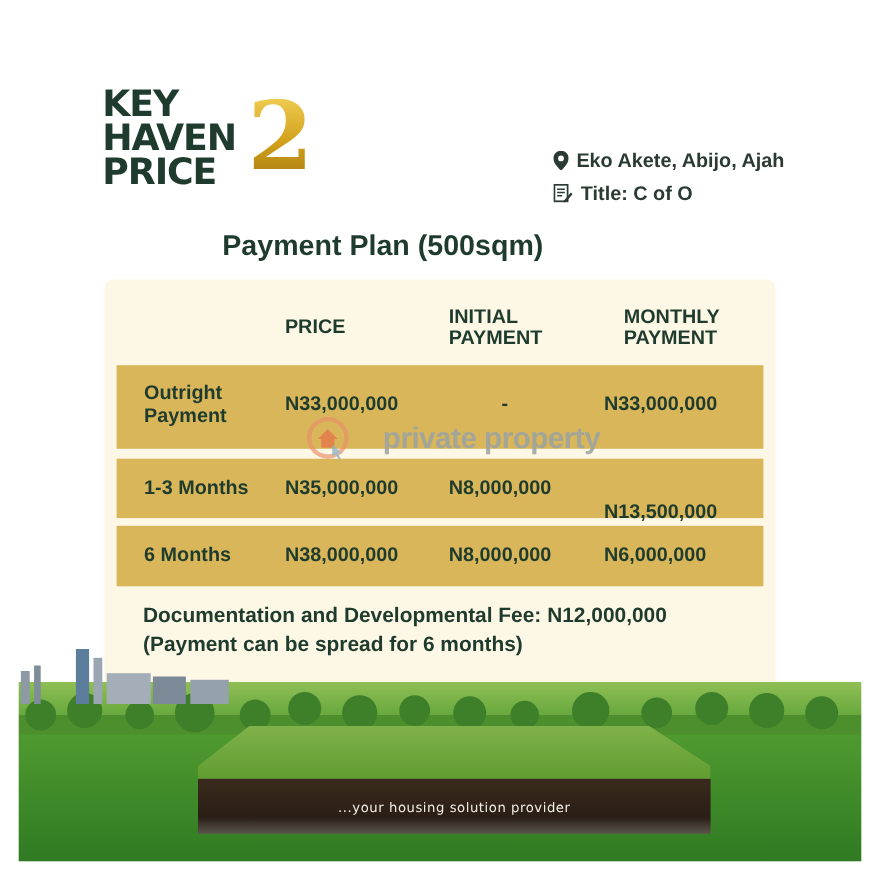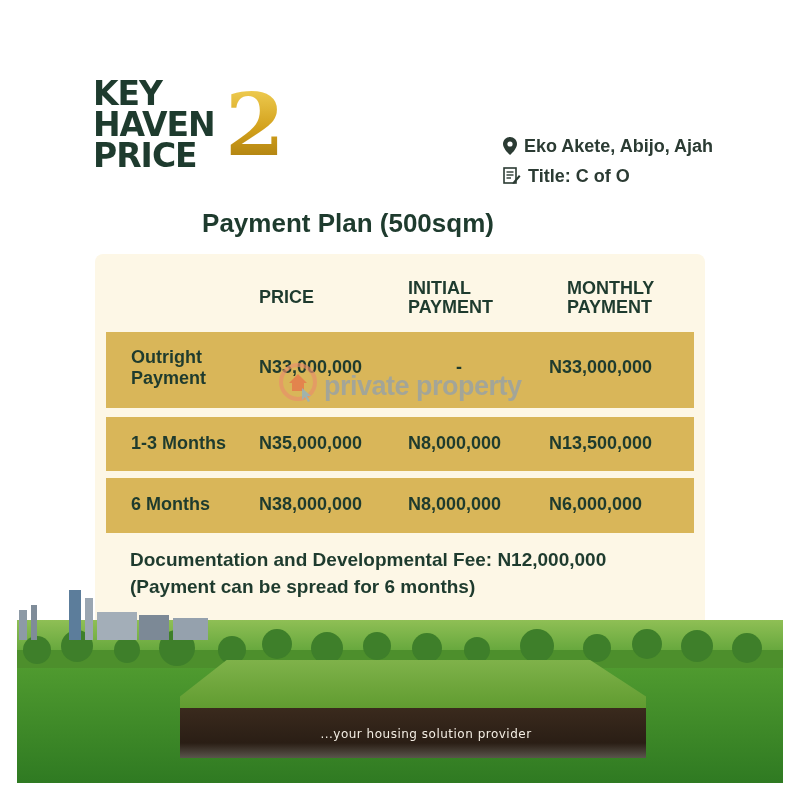"private property" .watermark { align-items: flex-end -> center; gap: none -> 24px; top: 362px -> 378px }
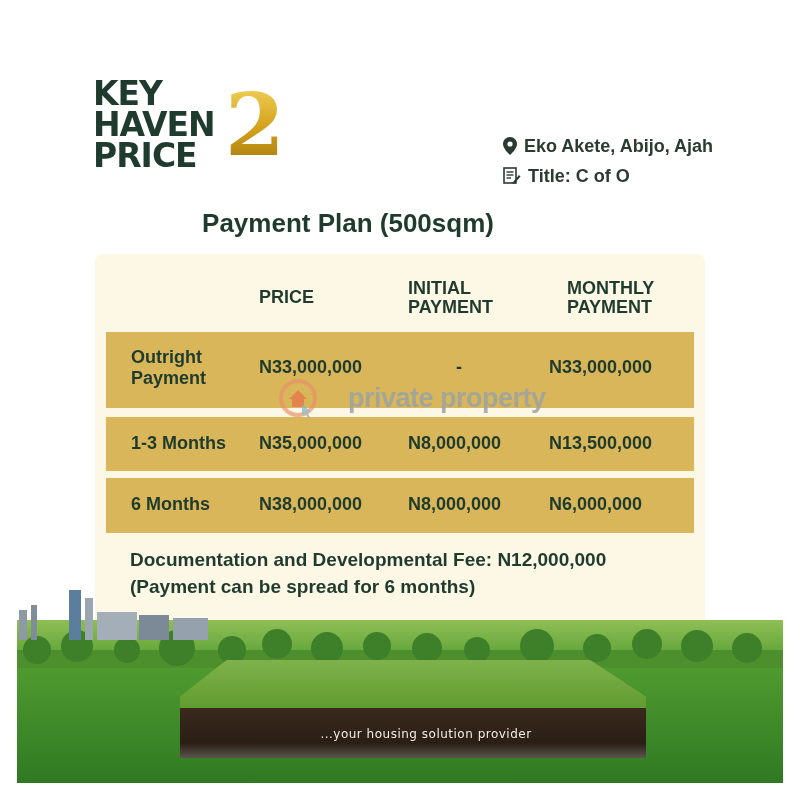"N13,500,000" div.cell { top: 433px -> 455px }
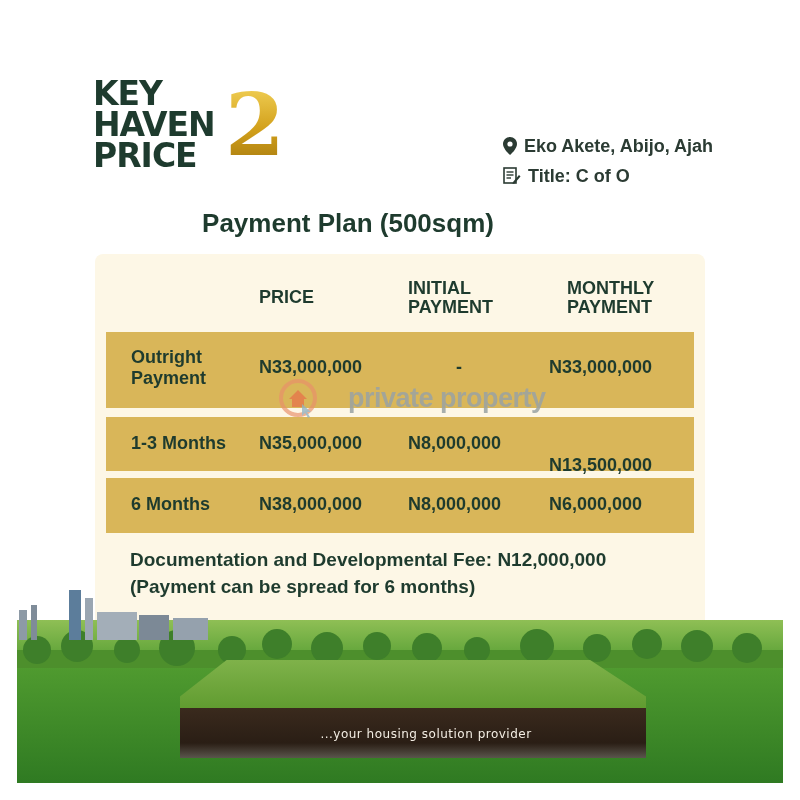"...your housing solution provider" .tagline { margin-left: 13px -> none }
